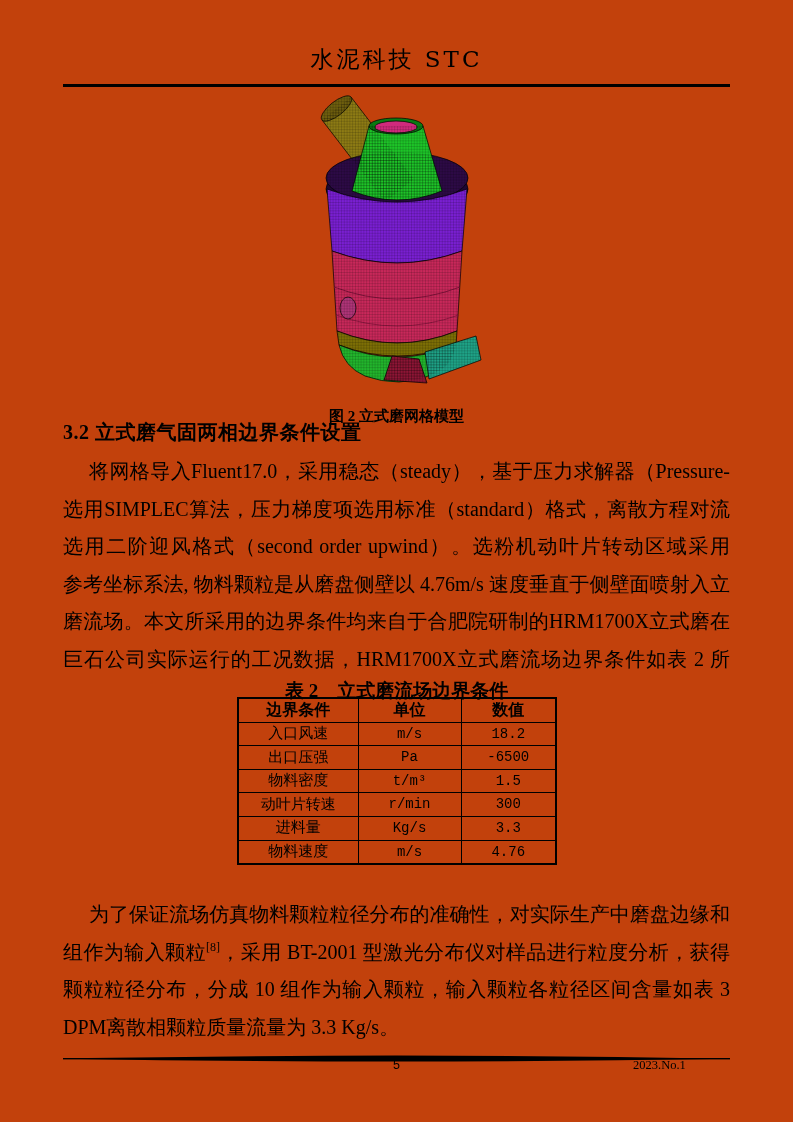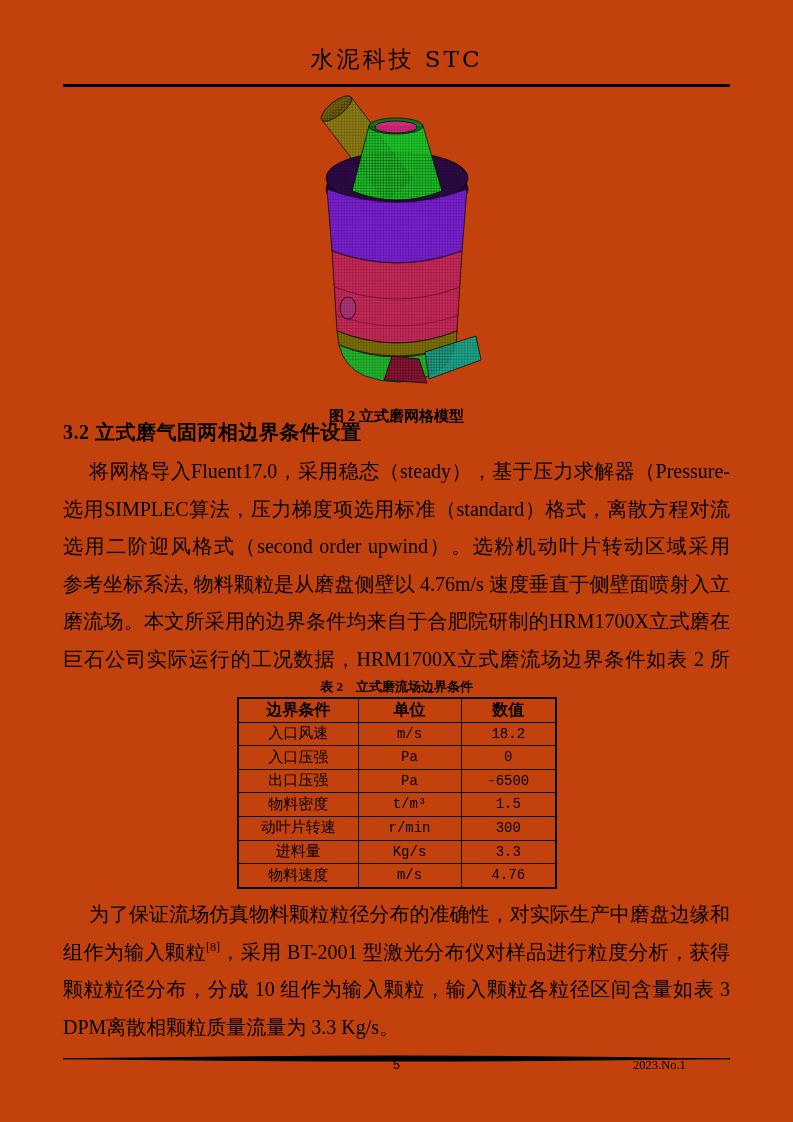"表 2 立式磨流场边界条件" .table-caption { font-size: 13px -> 19px }
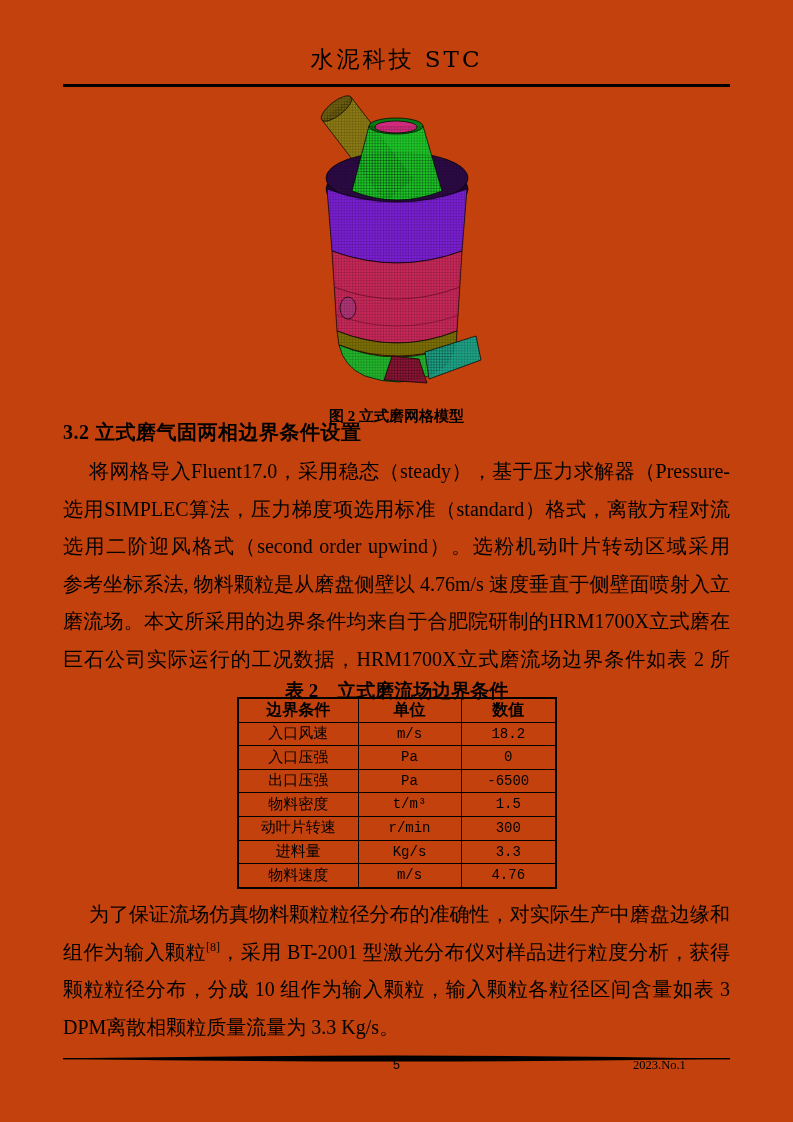"入口压强" tr { html: <tr> <td>入口压强</td> <td>Pa</td> <td>0</td> </tr> -> none }
